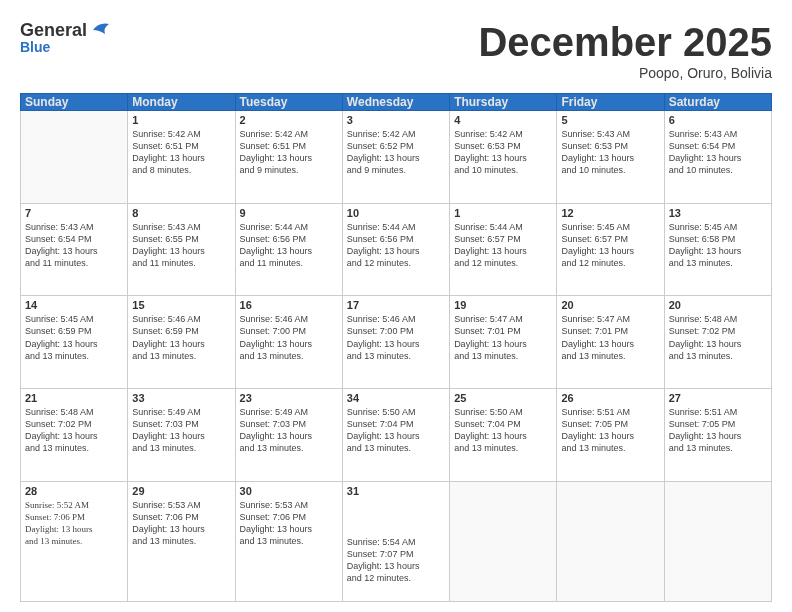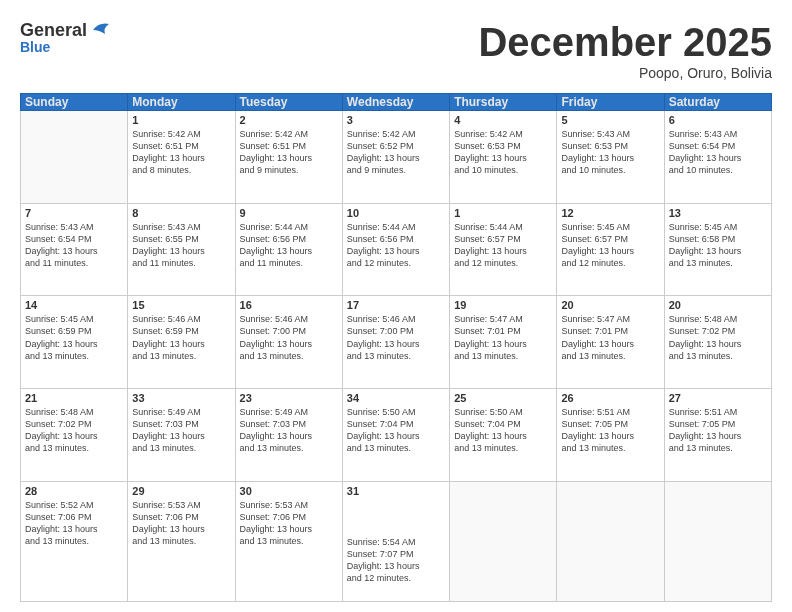"Sunrise: 5:52 AM" div.day-info { font-family: none -> Liberation Serif, serif }
